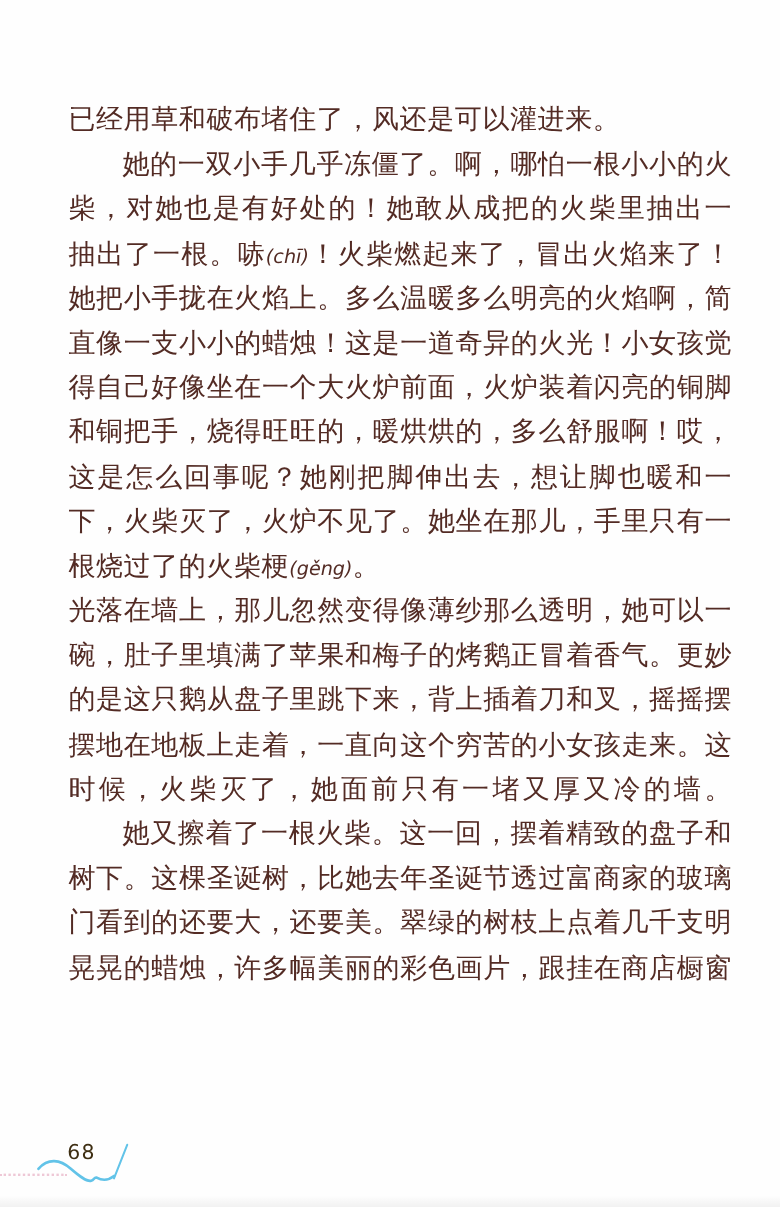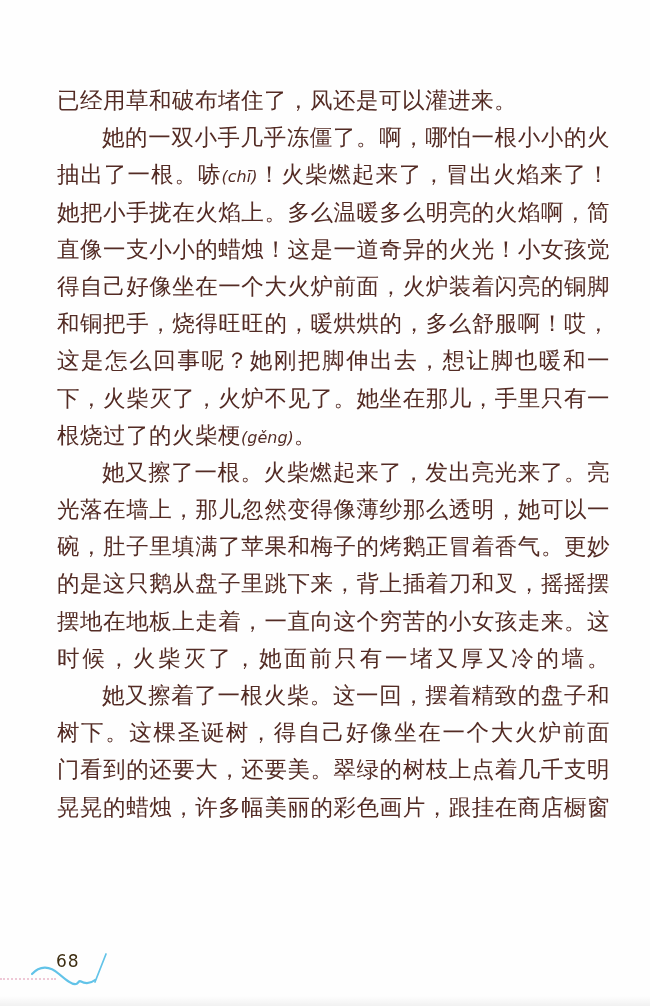"柴，对她也是有好处的！她敢从成把的火柴里抽出一" div.line { html: none -> <div>柴，对她也是有好处的！她敢从成把的火柴里抽出一</div> }
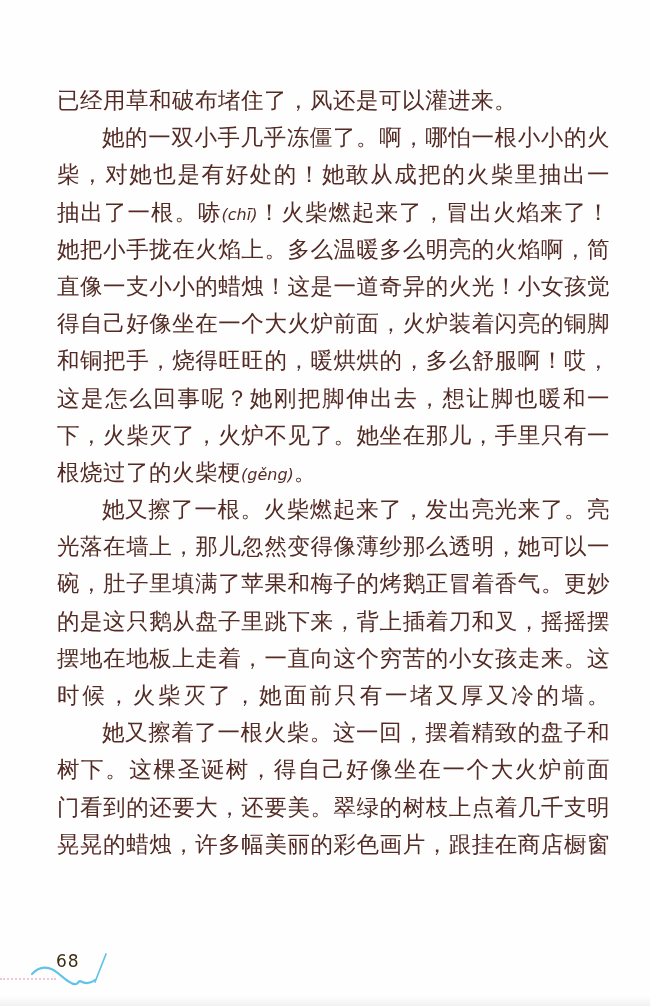"她又擦了一根。火柴燃起来了，发出亮光来了。亮" div.line { html: <div>她又擦了一根。火柴燃起来了，发出亮光来了。亮</div> -> none }
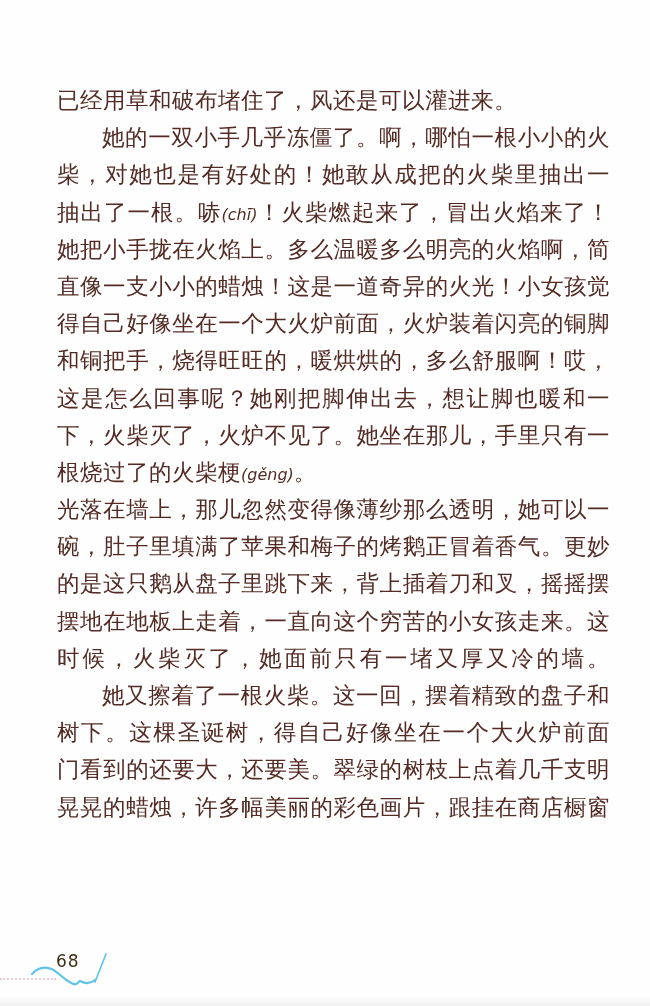"树下。这棵圣诞树，得自己好像坐在一个大火炉前面" div.line { text: 得自己好像坐在一个大火炉前面 -> 比她去年圣诞节透过富商家的玻璃 }
